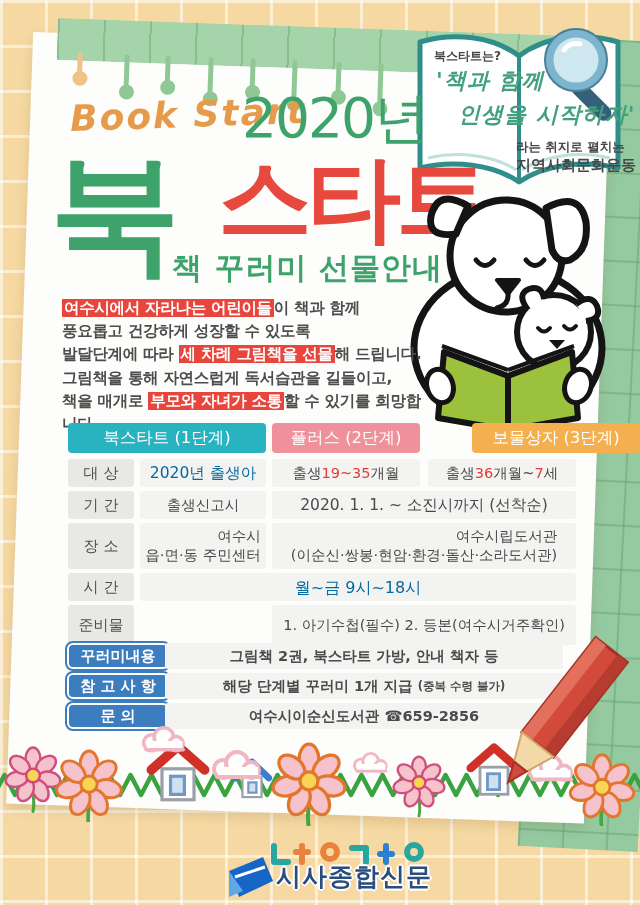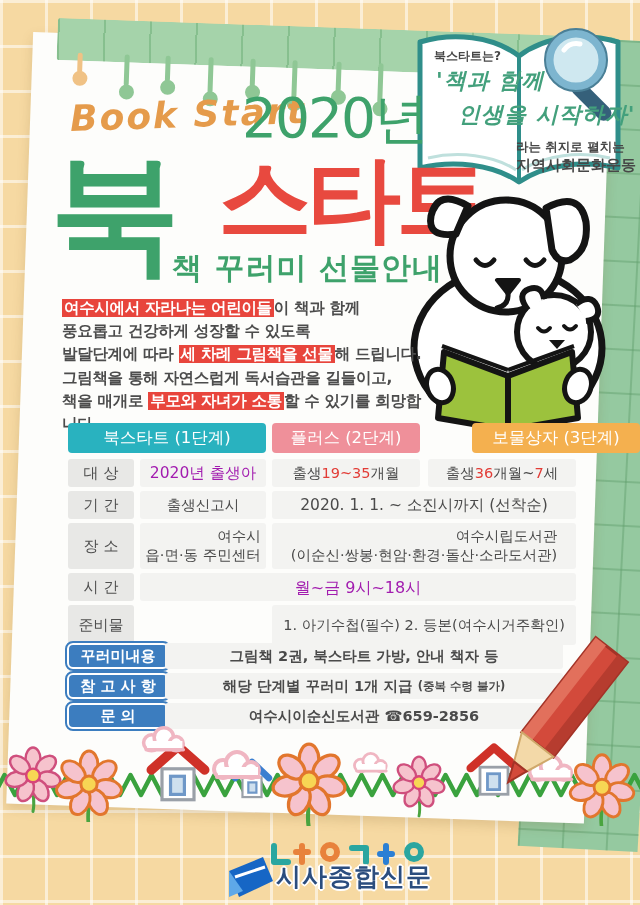"2020년 출생아" .redtxt { color: #a21caf -> #0369a1 }
